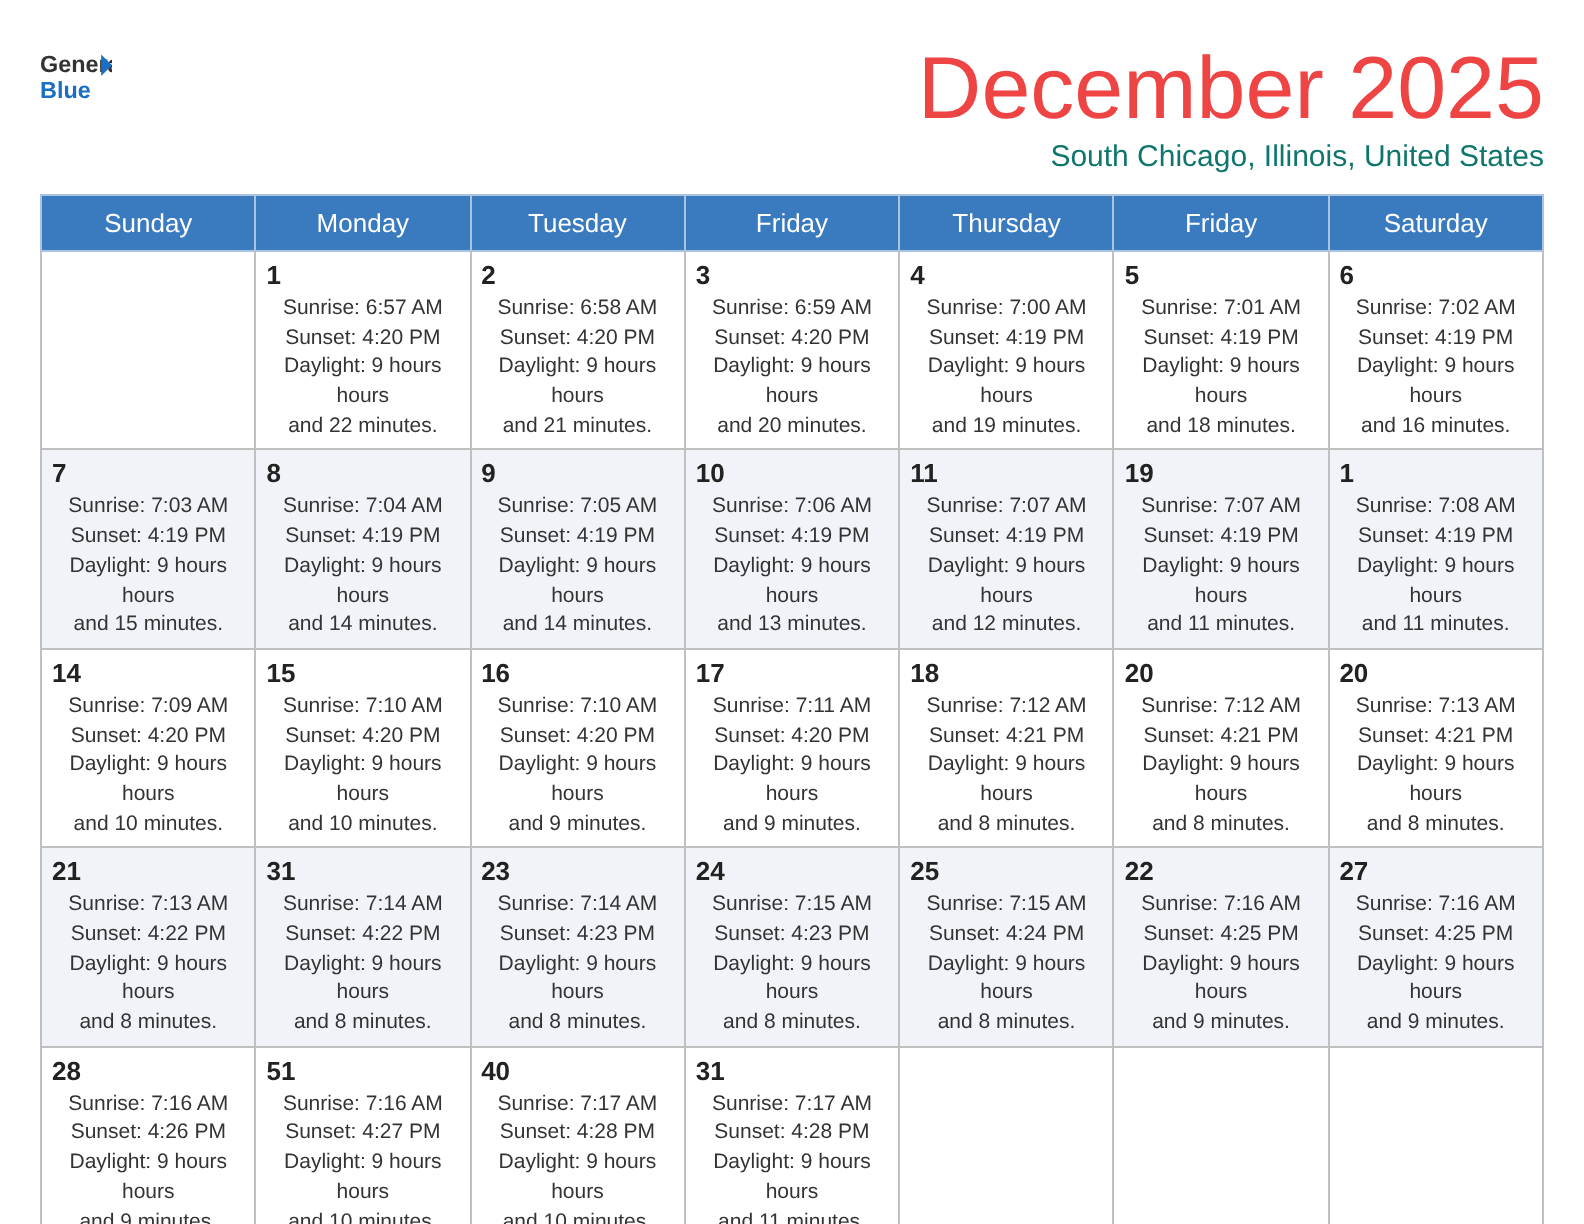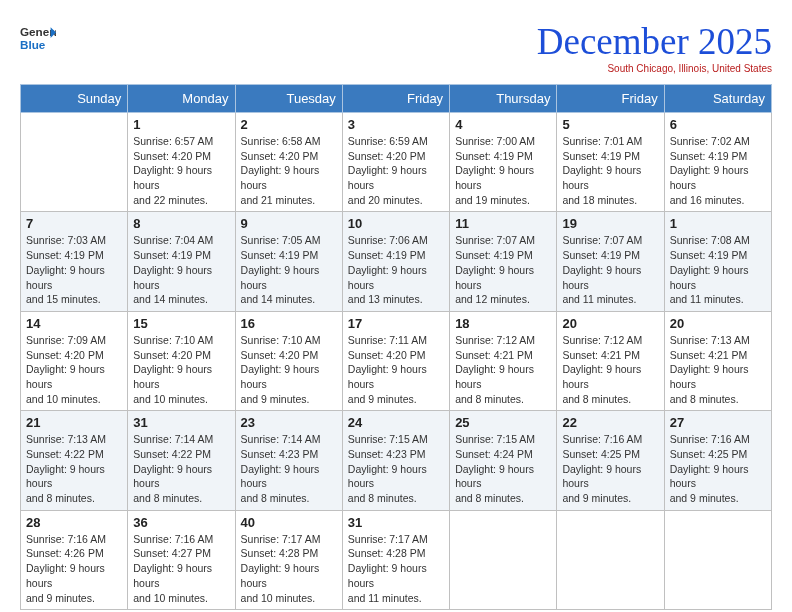"December 2025" .month-title { color: #1d4ed8 -> #ef4444; font-family: Liberation Serif, serif -> none; font-size: 37px -> 44px }
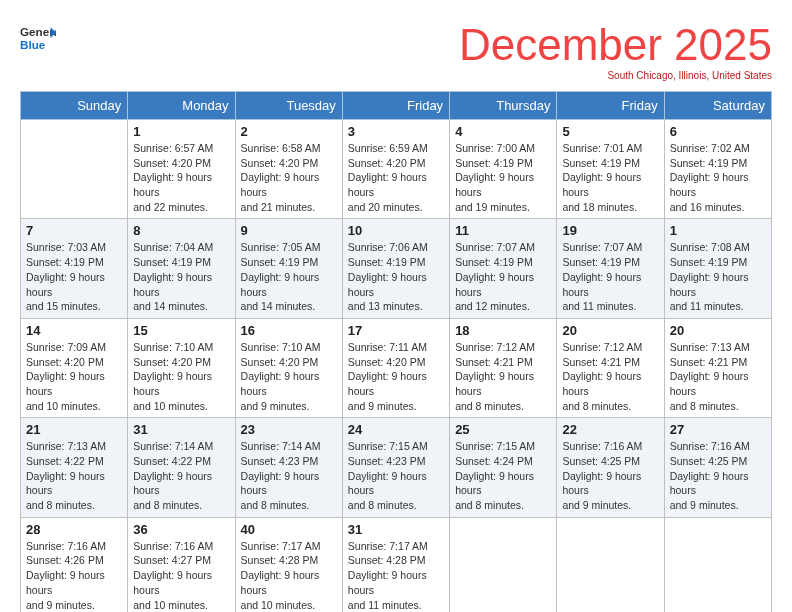"South Chicago, Illinois, United States" .location-subtitle { color: #b91c1c -> #0f766e; font-size: 10px -> 15px }
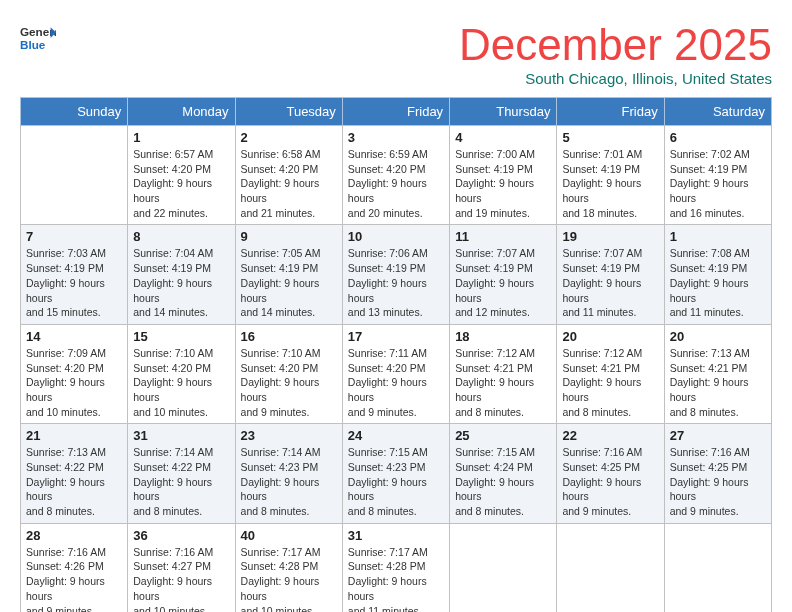"Sunday" .calendar-table th { text-align: right -> center }
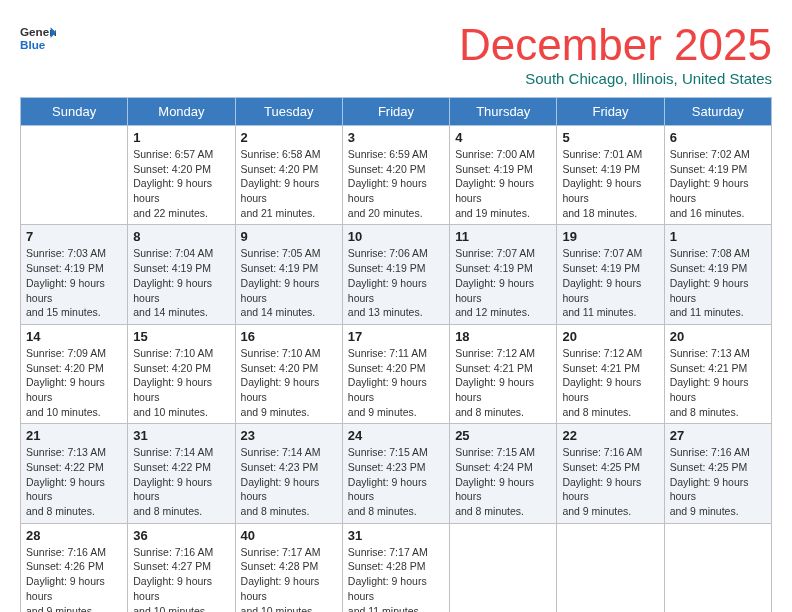"Sunrise: 6:57 AM" .day-info { text-align: none -> center }
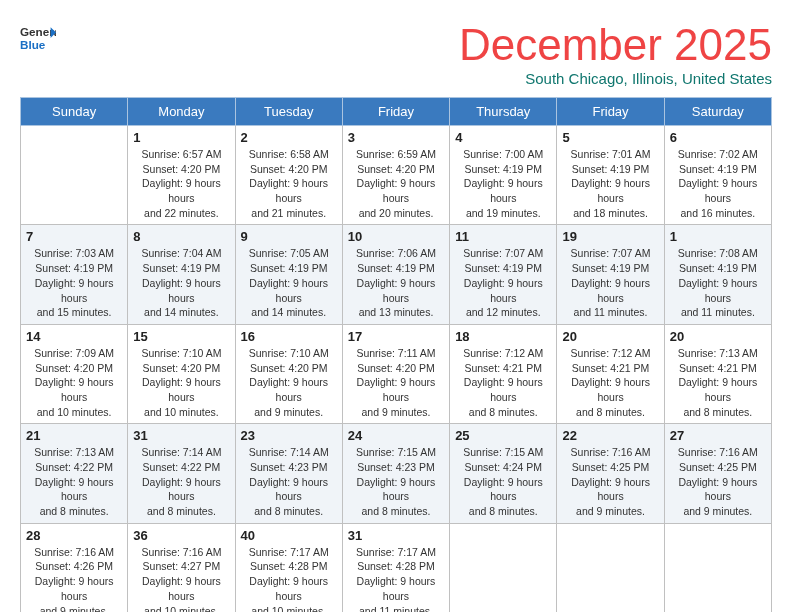"36" span.day-number { text: 36 -> 51 }
